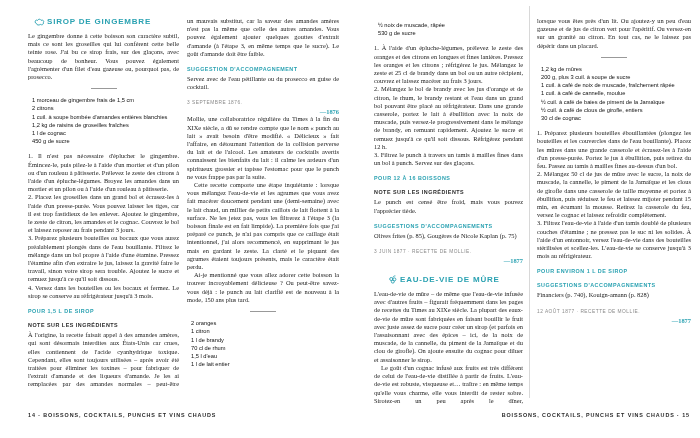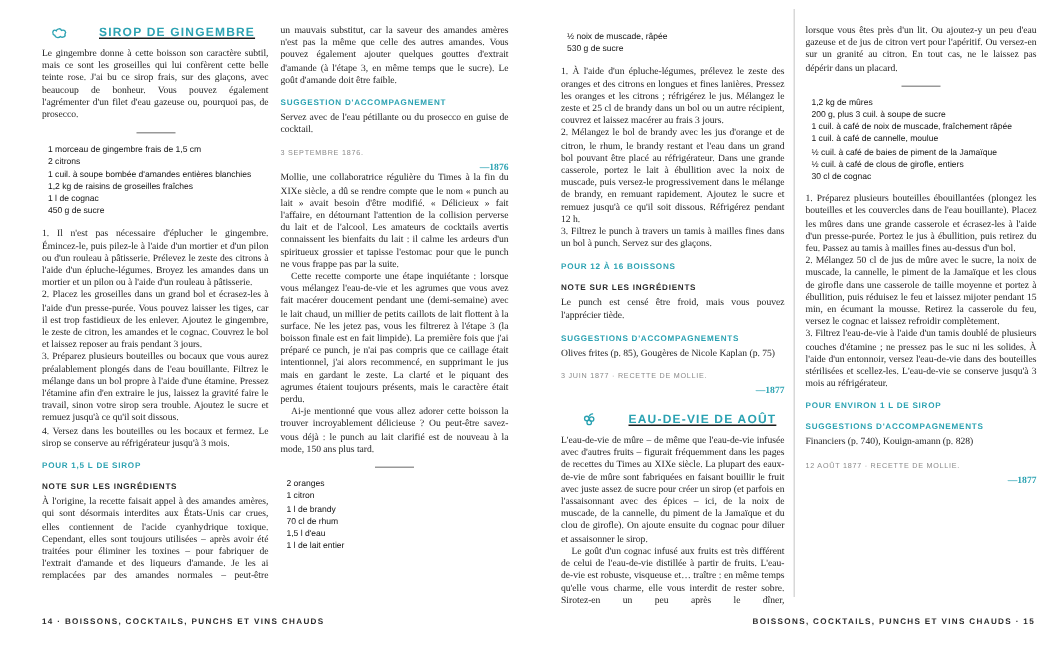"SIROP DE GINGEMBRE" .recipe-head { gap: 21px -> 2px; text-decoration: underline -> none }
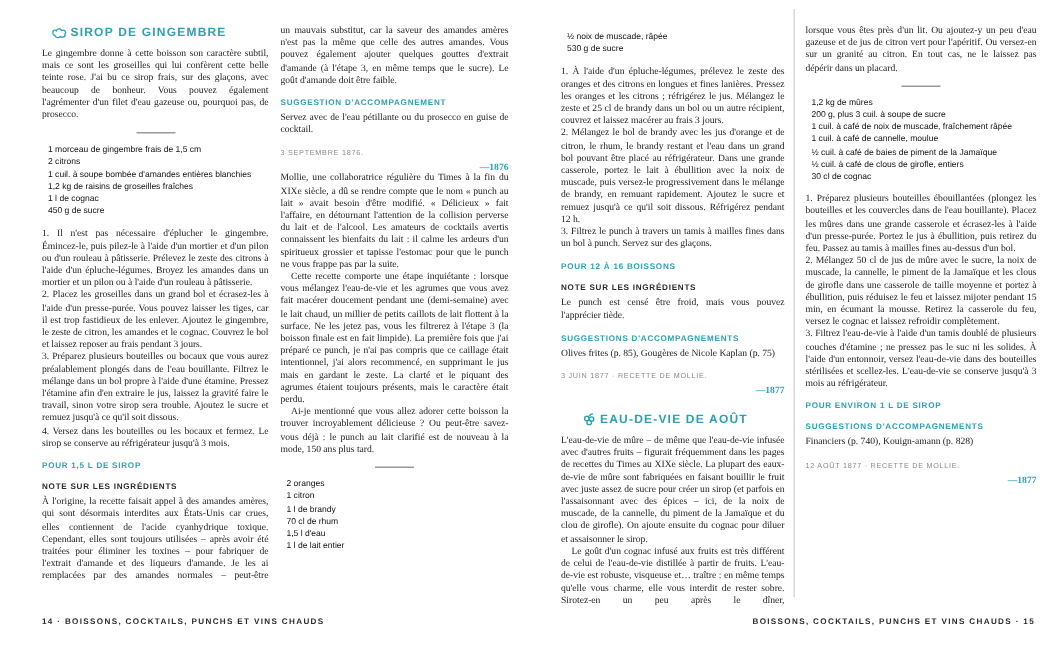"EAU-DE-VIE DE AOÛT" span.recipe-title { text: AOÛT -> MÛRE }
